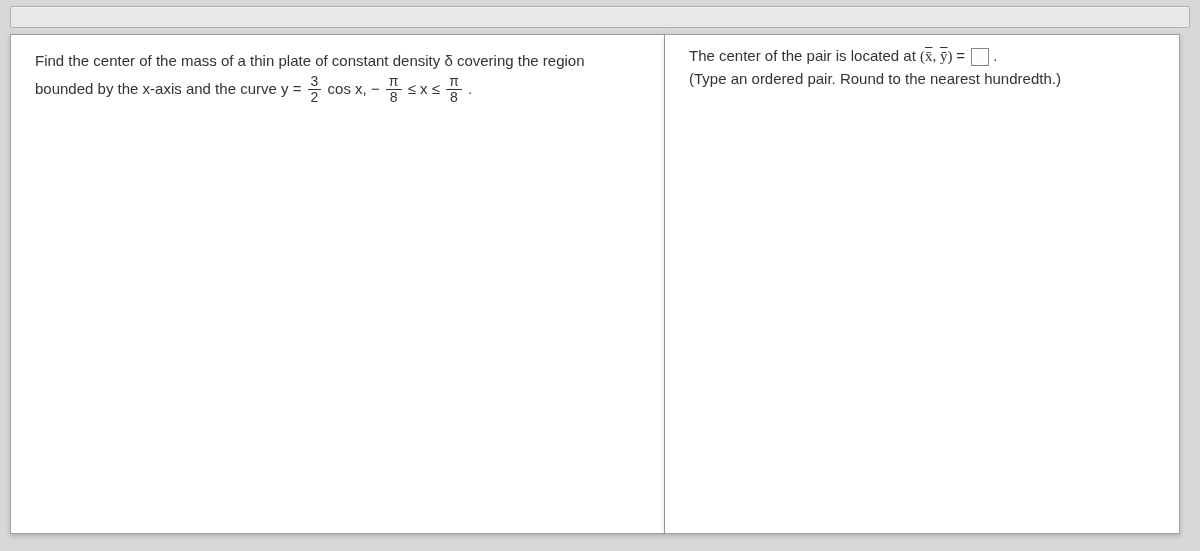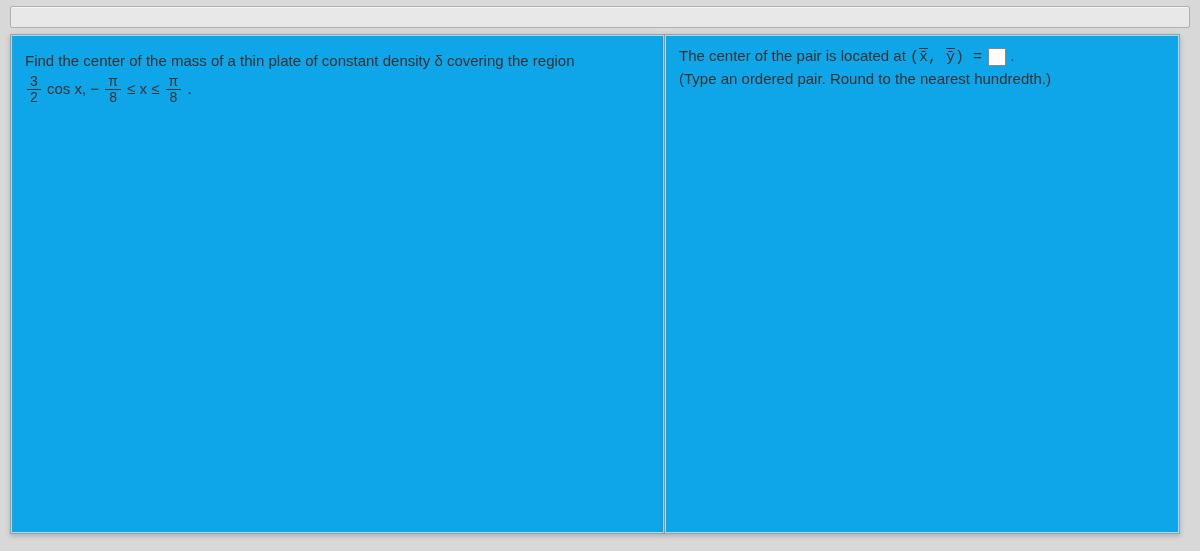"Find the center of the" .panel { background: #0ea5e9 -> #ffffff; padding: 12px 14px -> 12px 24px }
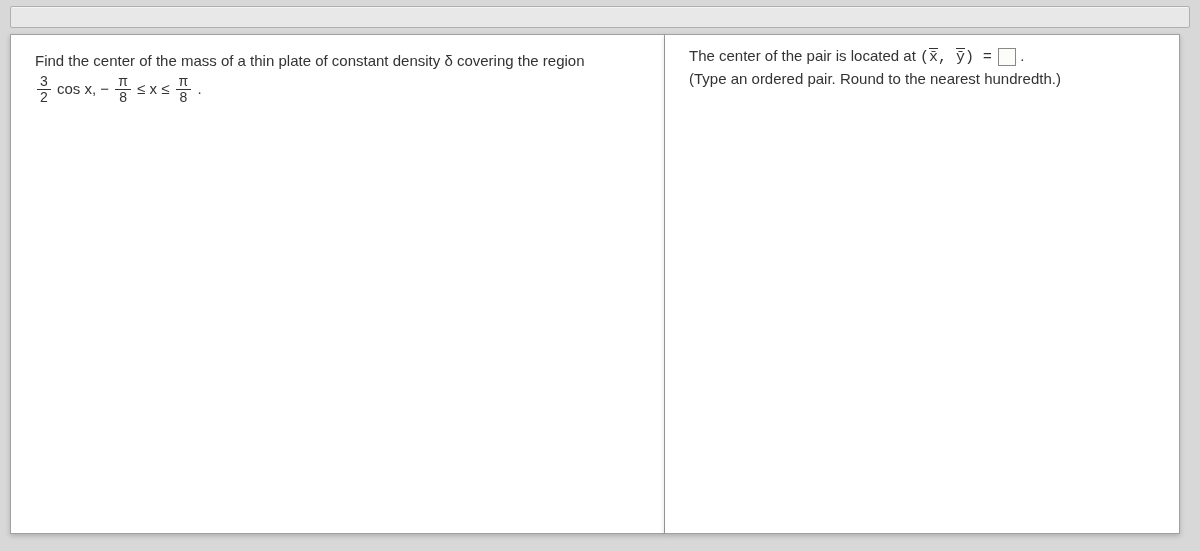"(x̄, ȳ)" .tuple { font-family: Liberation Mono, monospace -> Liberation Serif, serif }
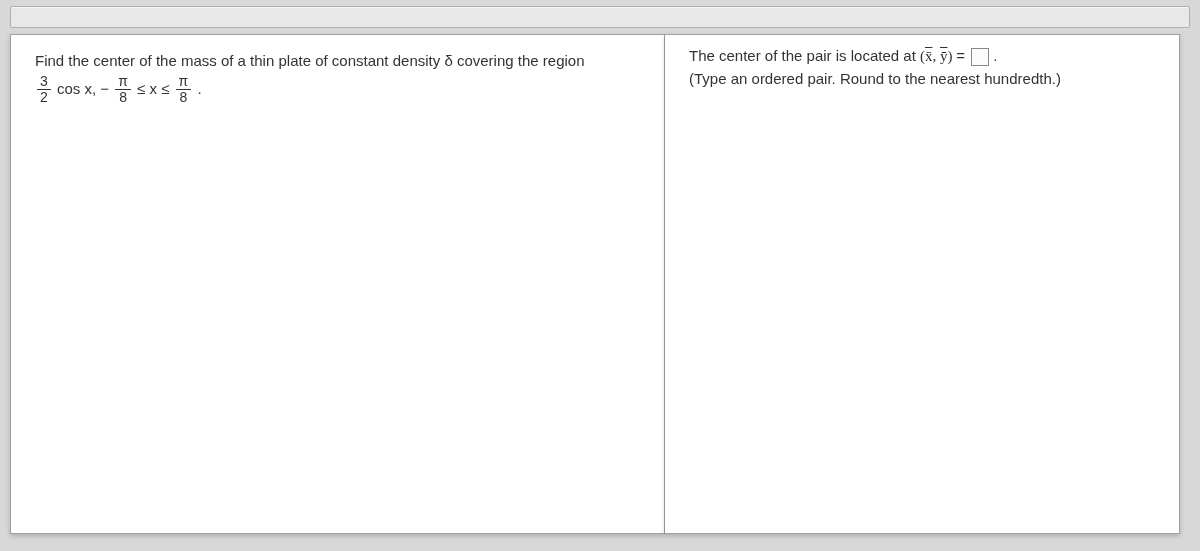"bounded by the x-axis and" span { html: none -> <span>bounded by the x-axis and the curve y =</span> }
